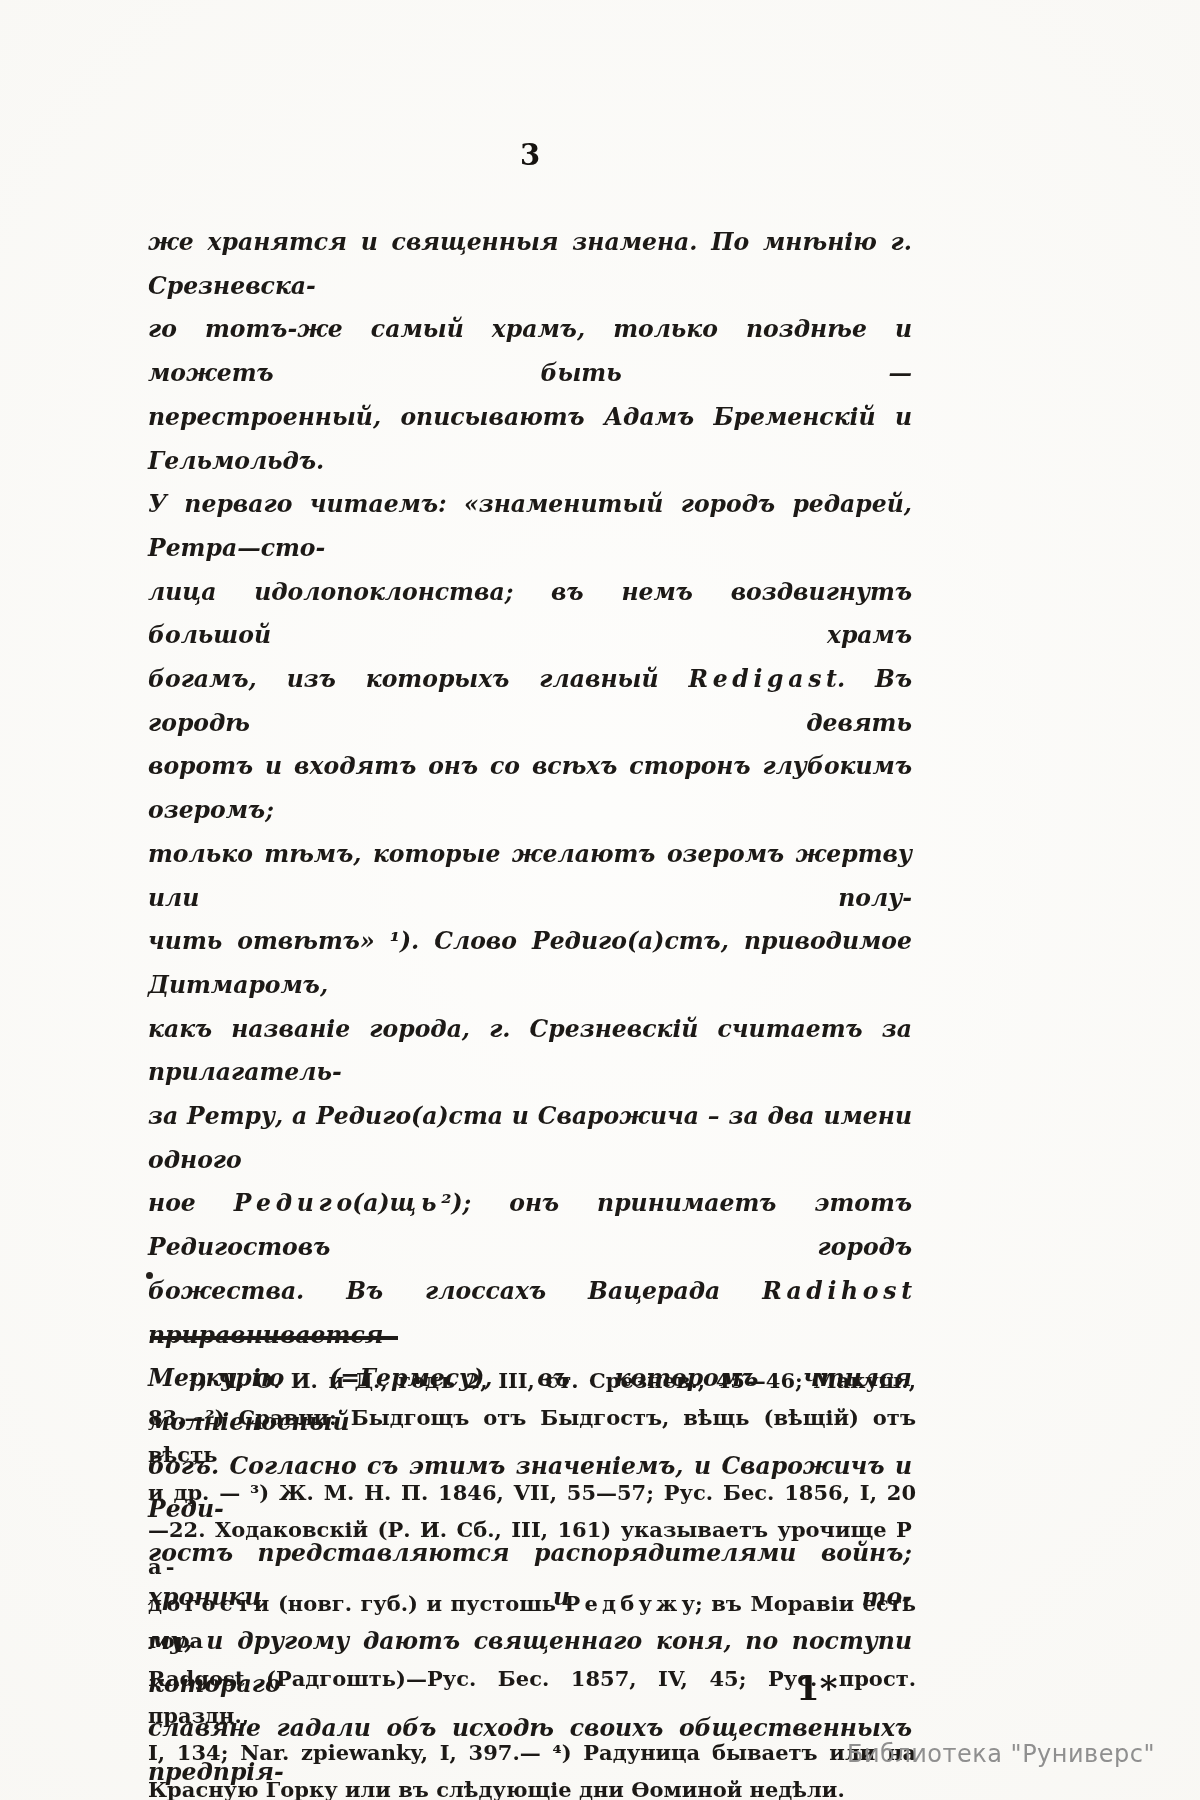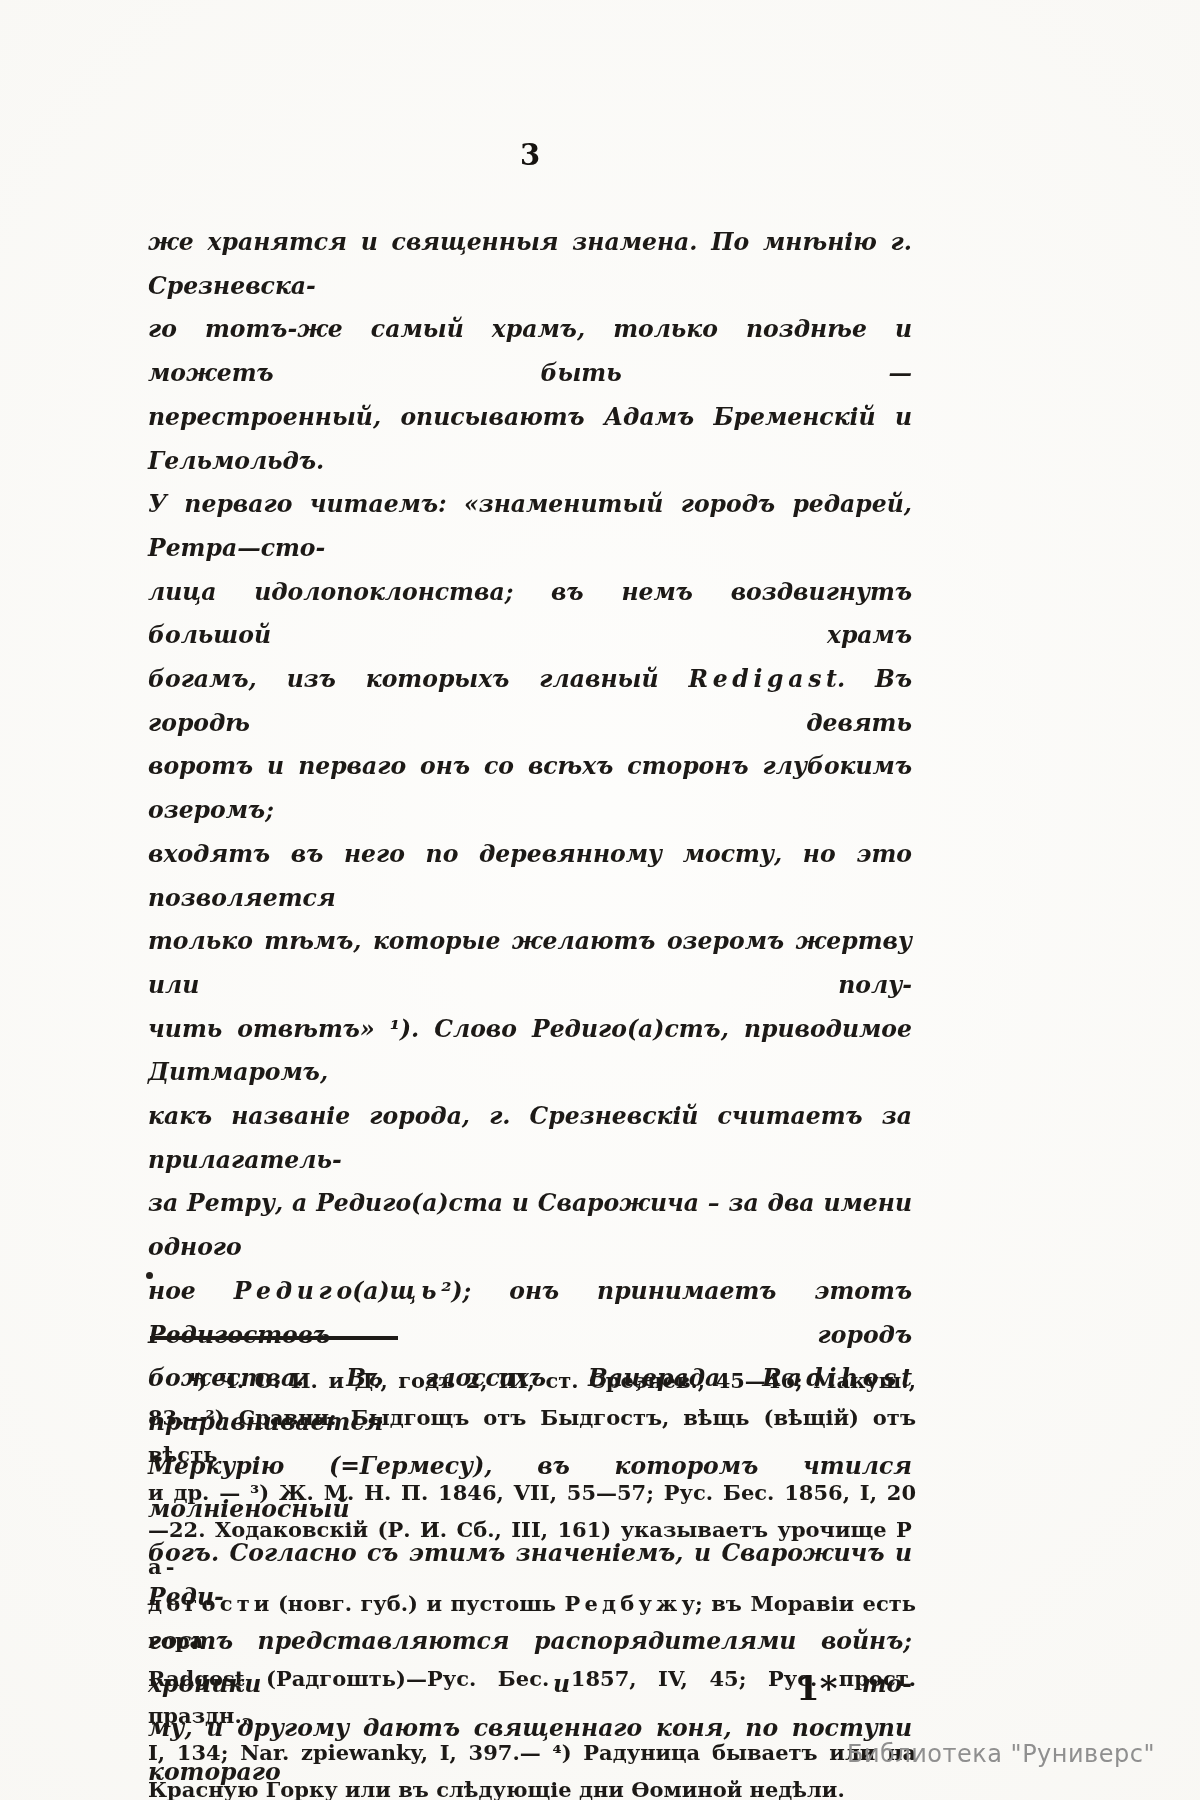"воротъ и перваго онъ со" div.line { text: перваго -> входятъ }
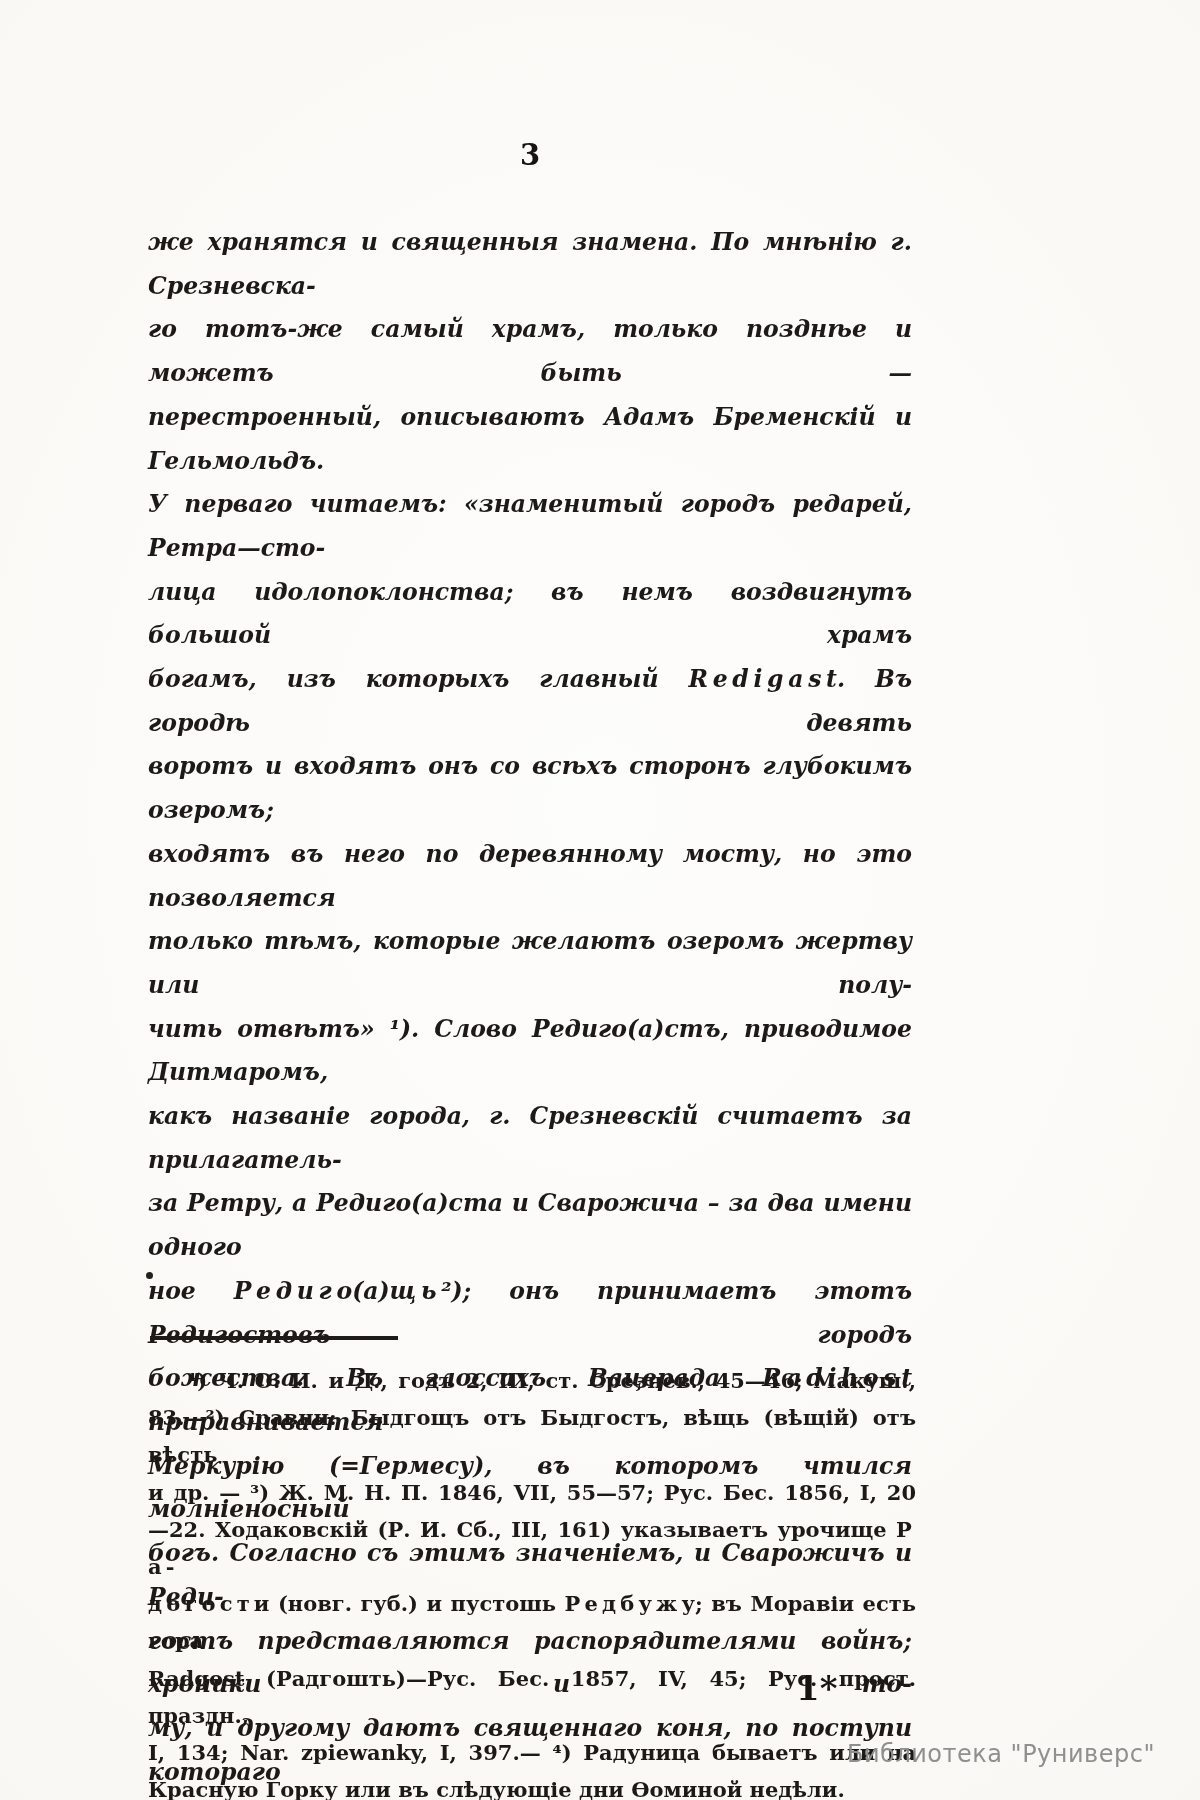"входятъ въ него по деревянному" div.line { html: <div>входятъ въ него по деревянному мосту, но это позволяется</div> -> none }
